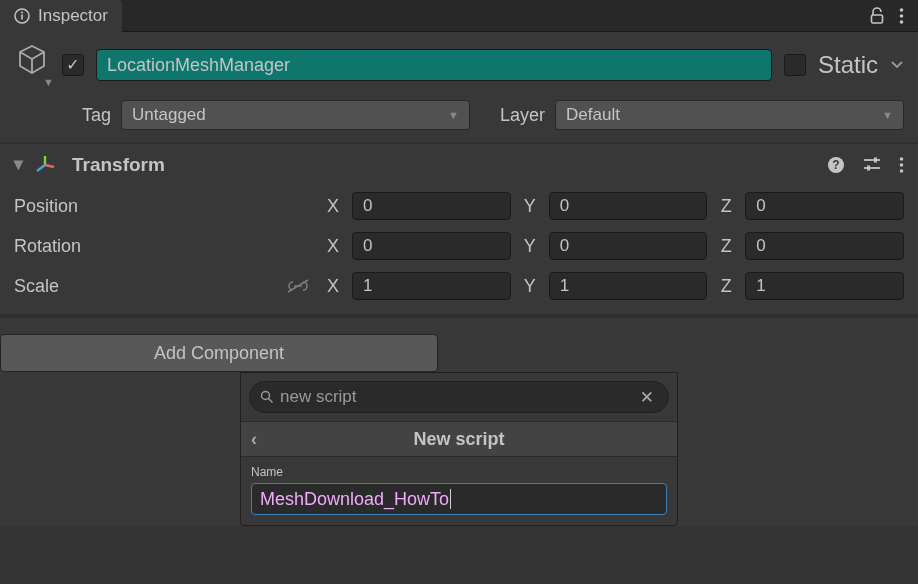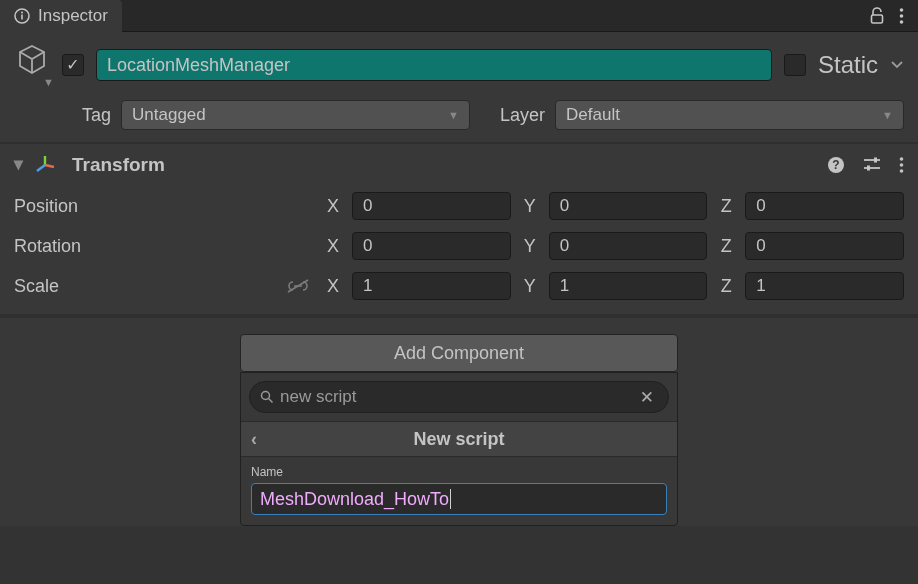"Add Component" .add-wrap { justify-content: center -> flex-start }
